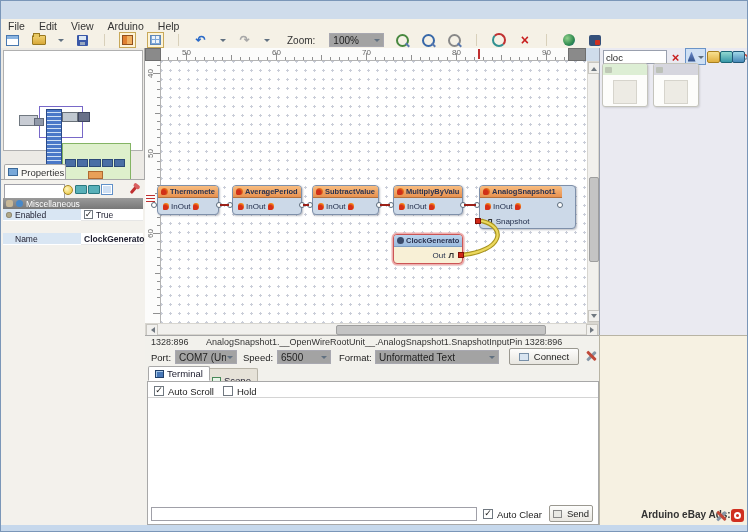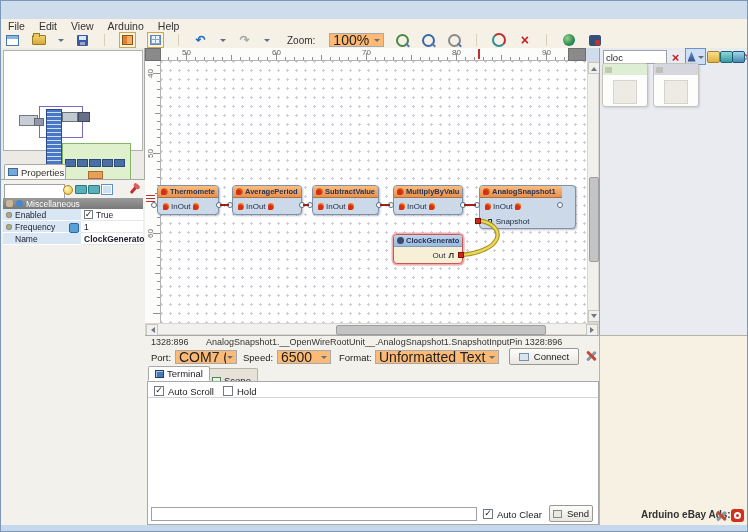"100%" .combo { background: #fdba74 -> #a3a3a3; font-size: 14px -> 10px }
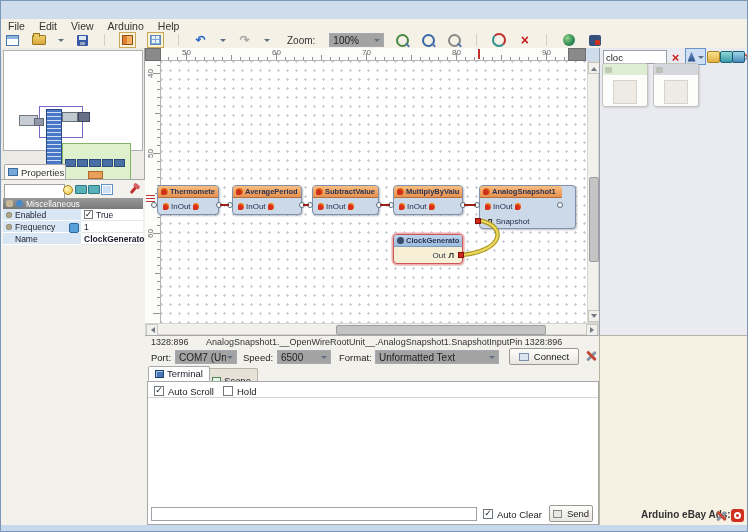"Frequency" div.prow { html: <div> <div> <span></span> <span>Frequency</span> <span></span> </div> <div> <span>1</span> </div> </div> -> none }
